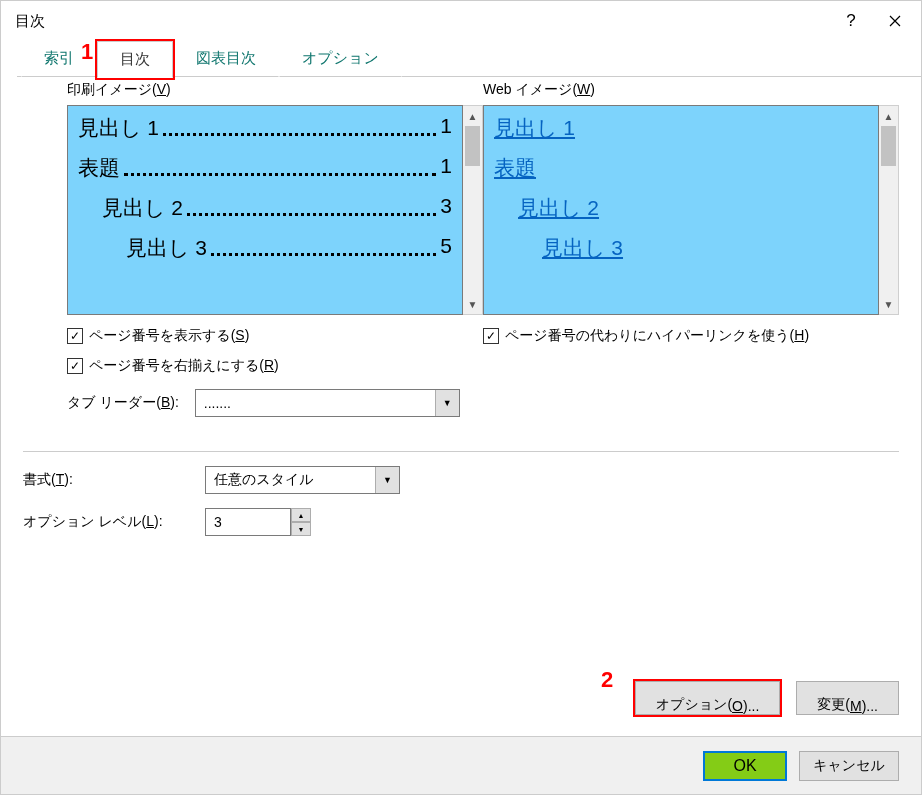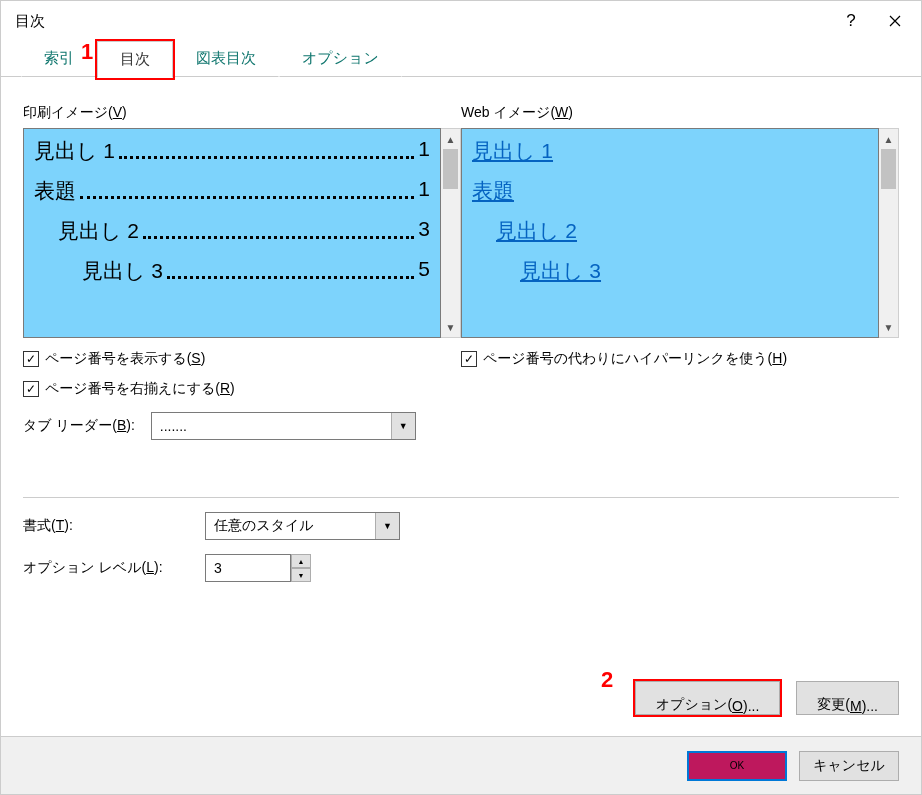"印刷イメージ(V)" .content { margin-left: none -> 44px; padding: 27px 22px -> 4px 22px }
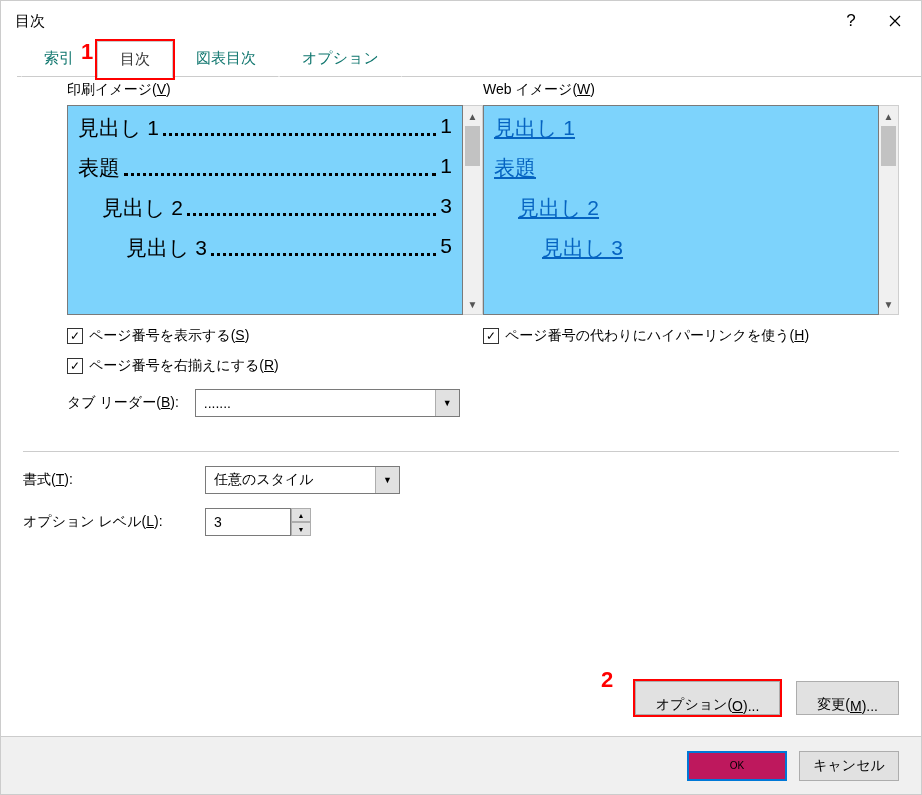"OK" .btn-ok { background: #be185d -> #84cc16; font-size: 10px -> 16px; width: 100px -> 84px }
